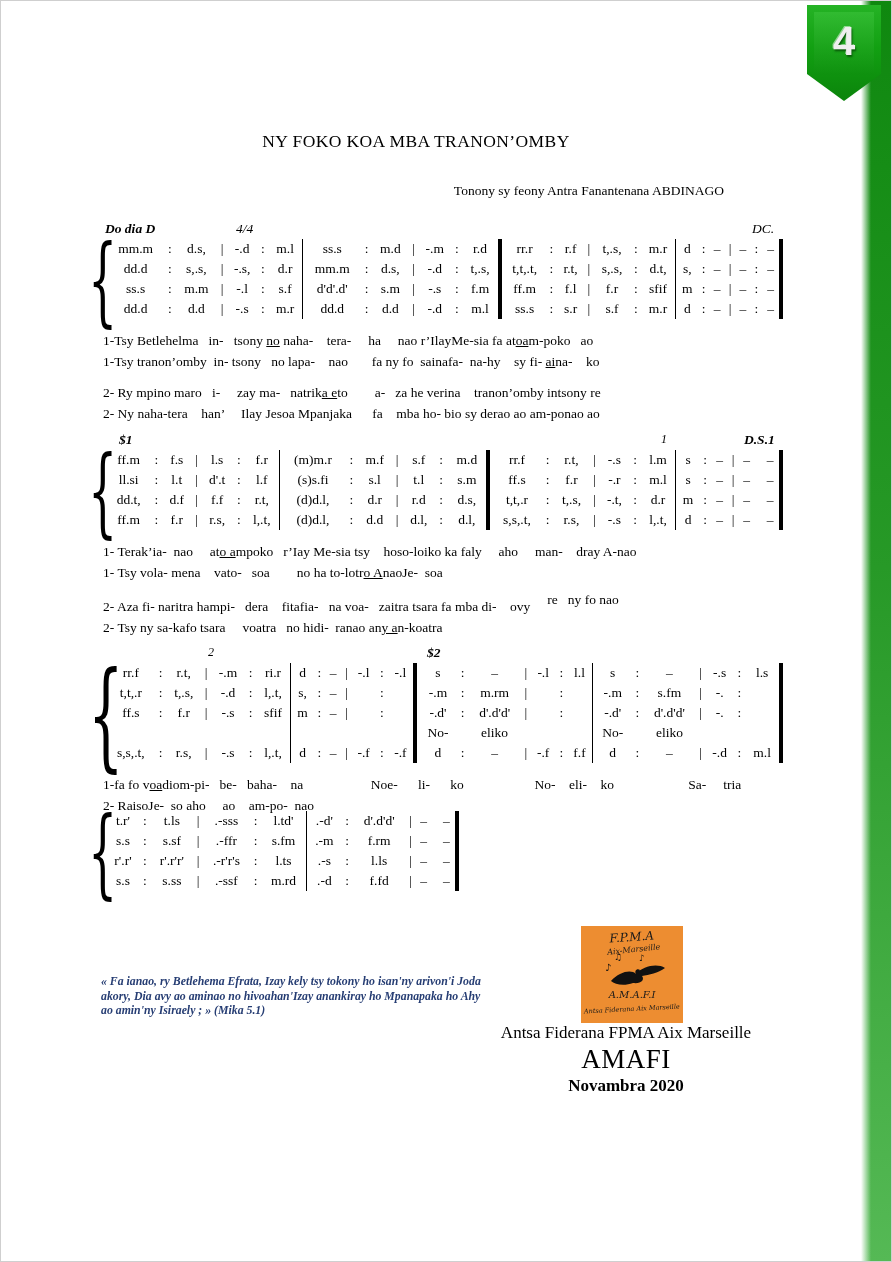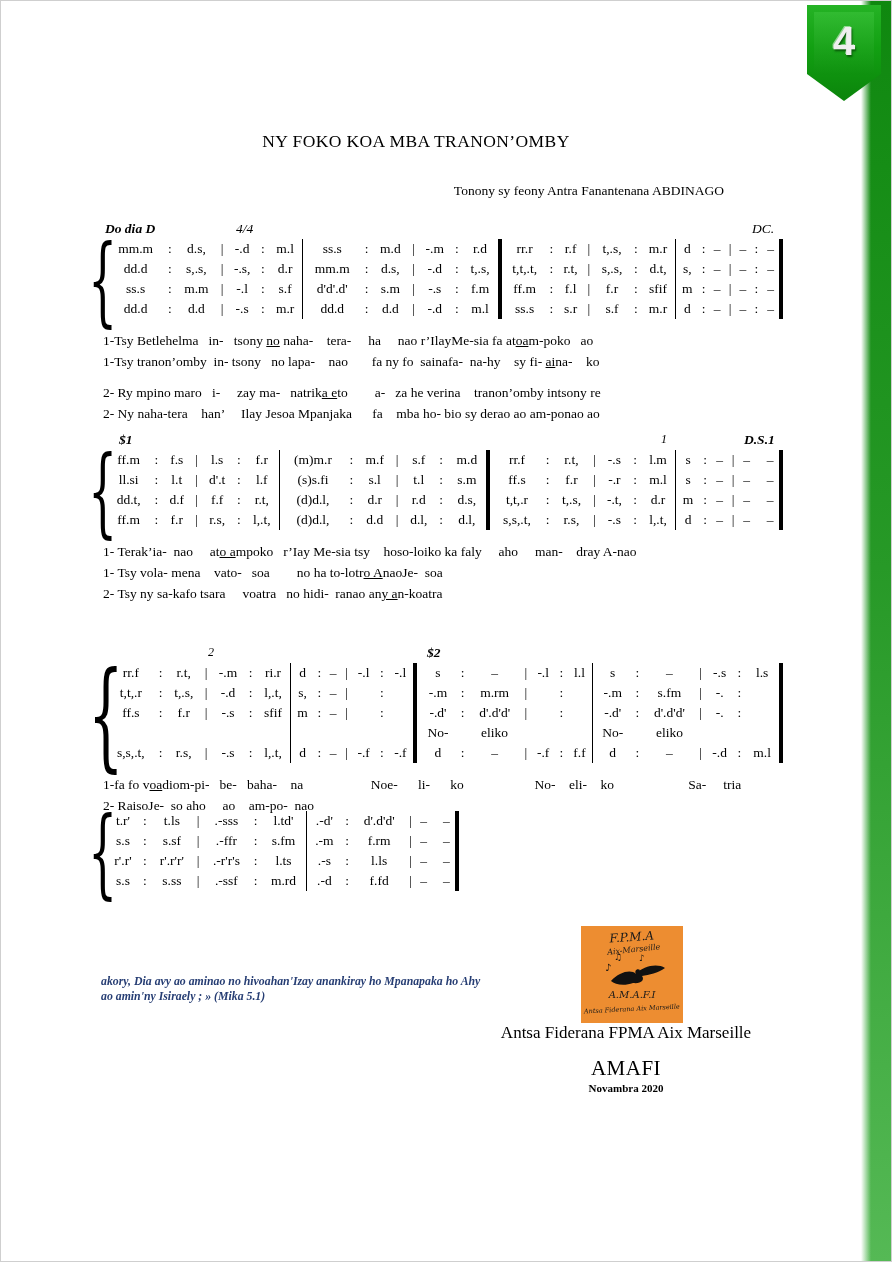"2- Aza fi- naritra hampi-" div.lyric { html: none -> <div><span>2- Aza fi- naritra hampi- dera fitafia- na voa- zaitra tsara fa mba di- ovy </span><span>re ny fo nao</span></div> }
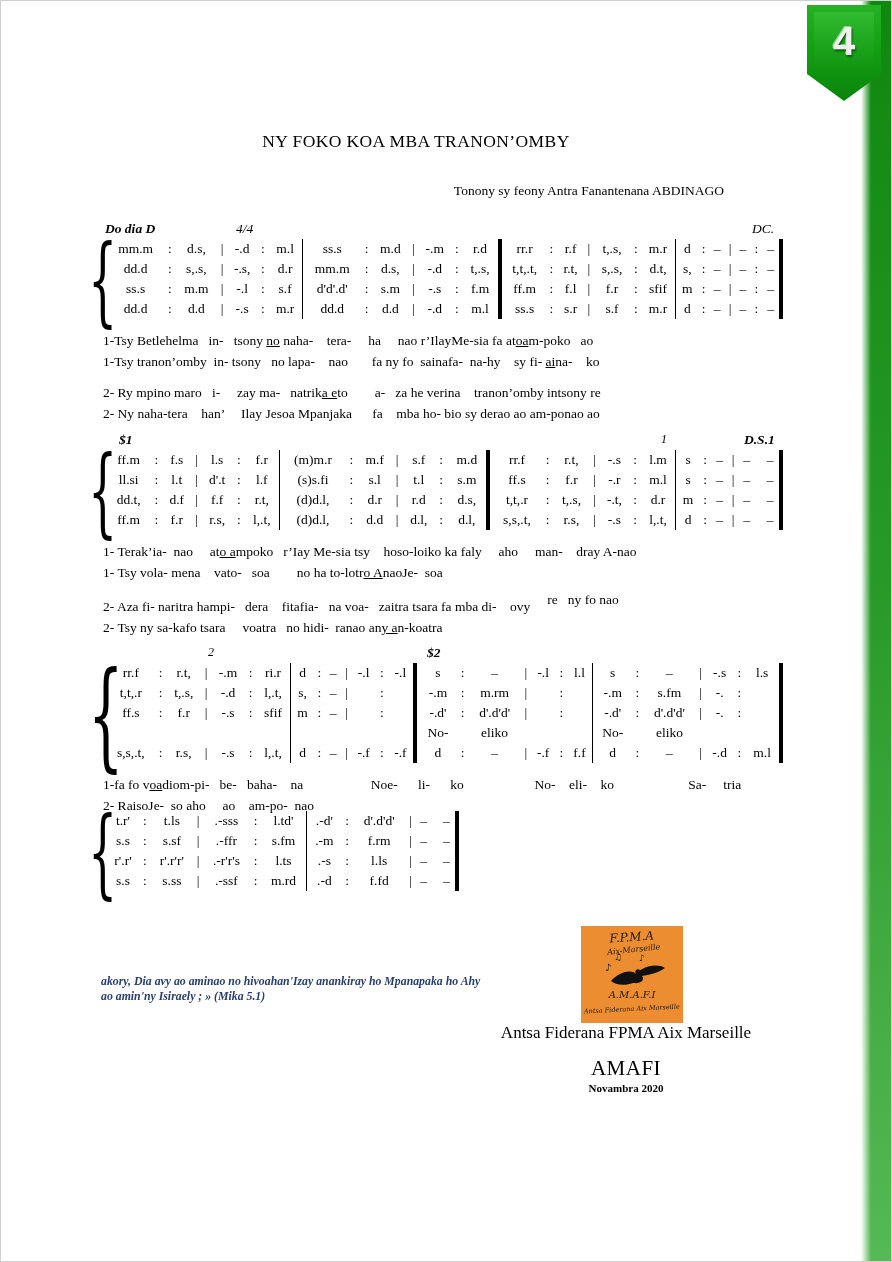"« Fa ianao, ry Betlehema" div { html: none -> <div>« Fa ianao, ry Betlehema Efrata, Izay kely tsy tokony ho isan'ny arivon'i Joda</div> }
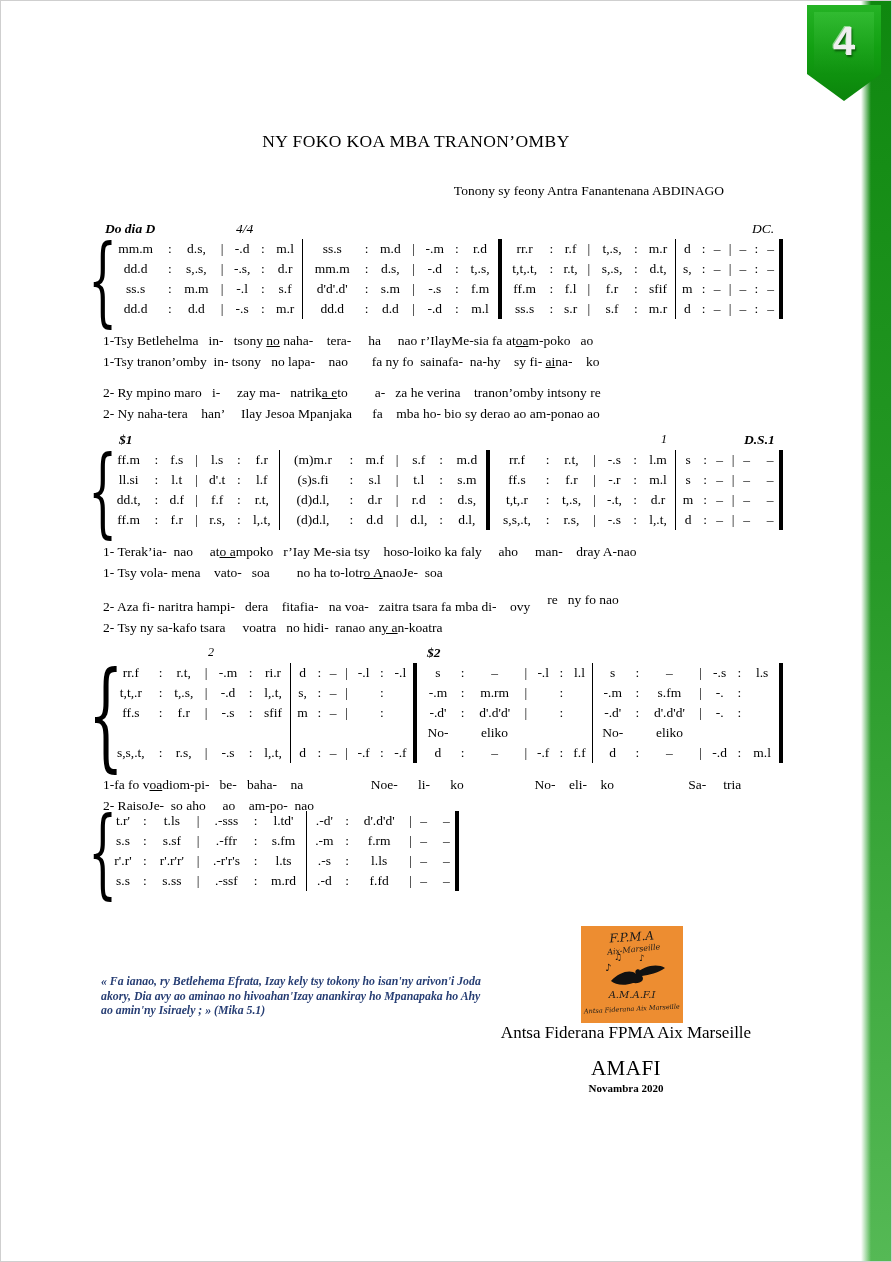"AMAFI" .footer-line2 { font-size: 21px -> 27px; margin-top: 13px -> 1px }
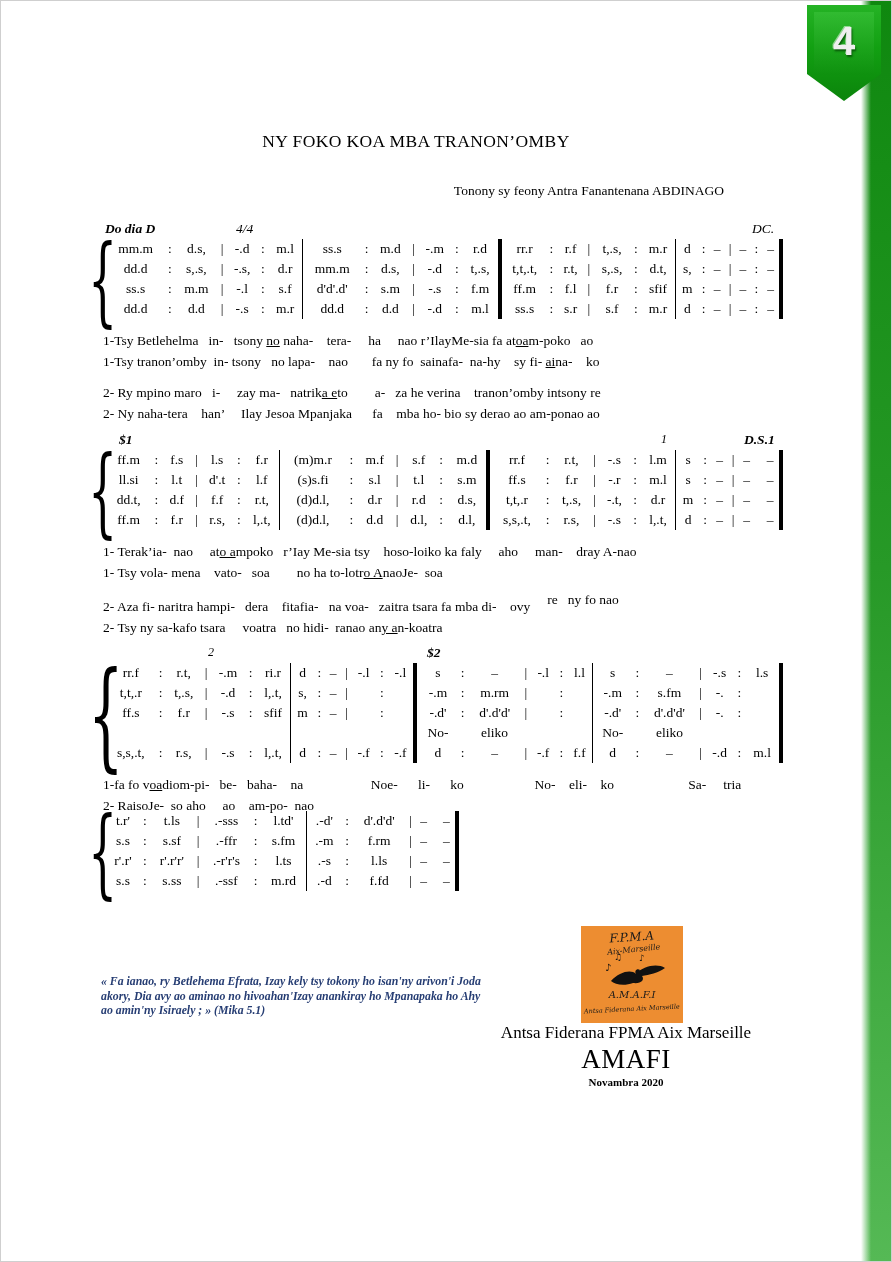"Novambra 2020" .footer-line3 { font-size: 11px -> 17px }
